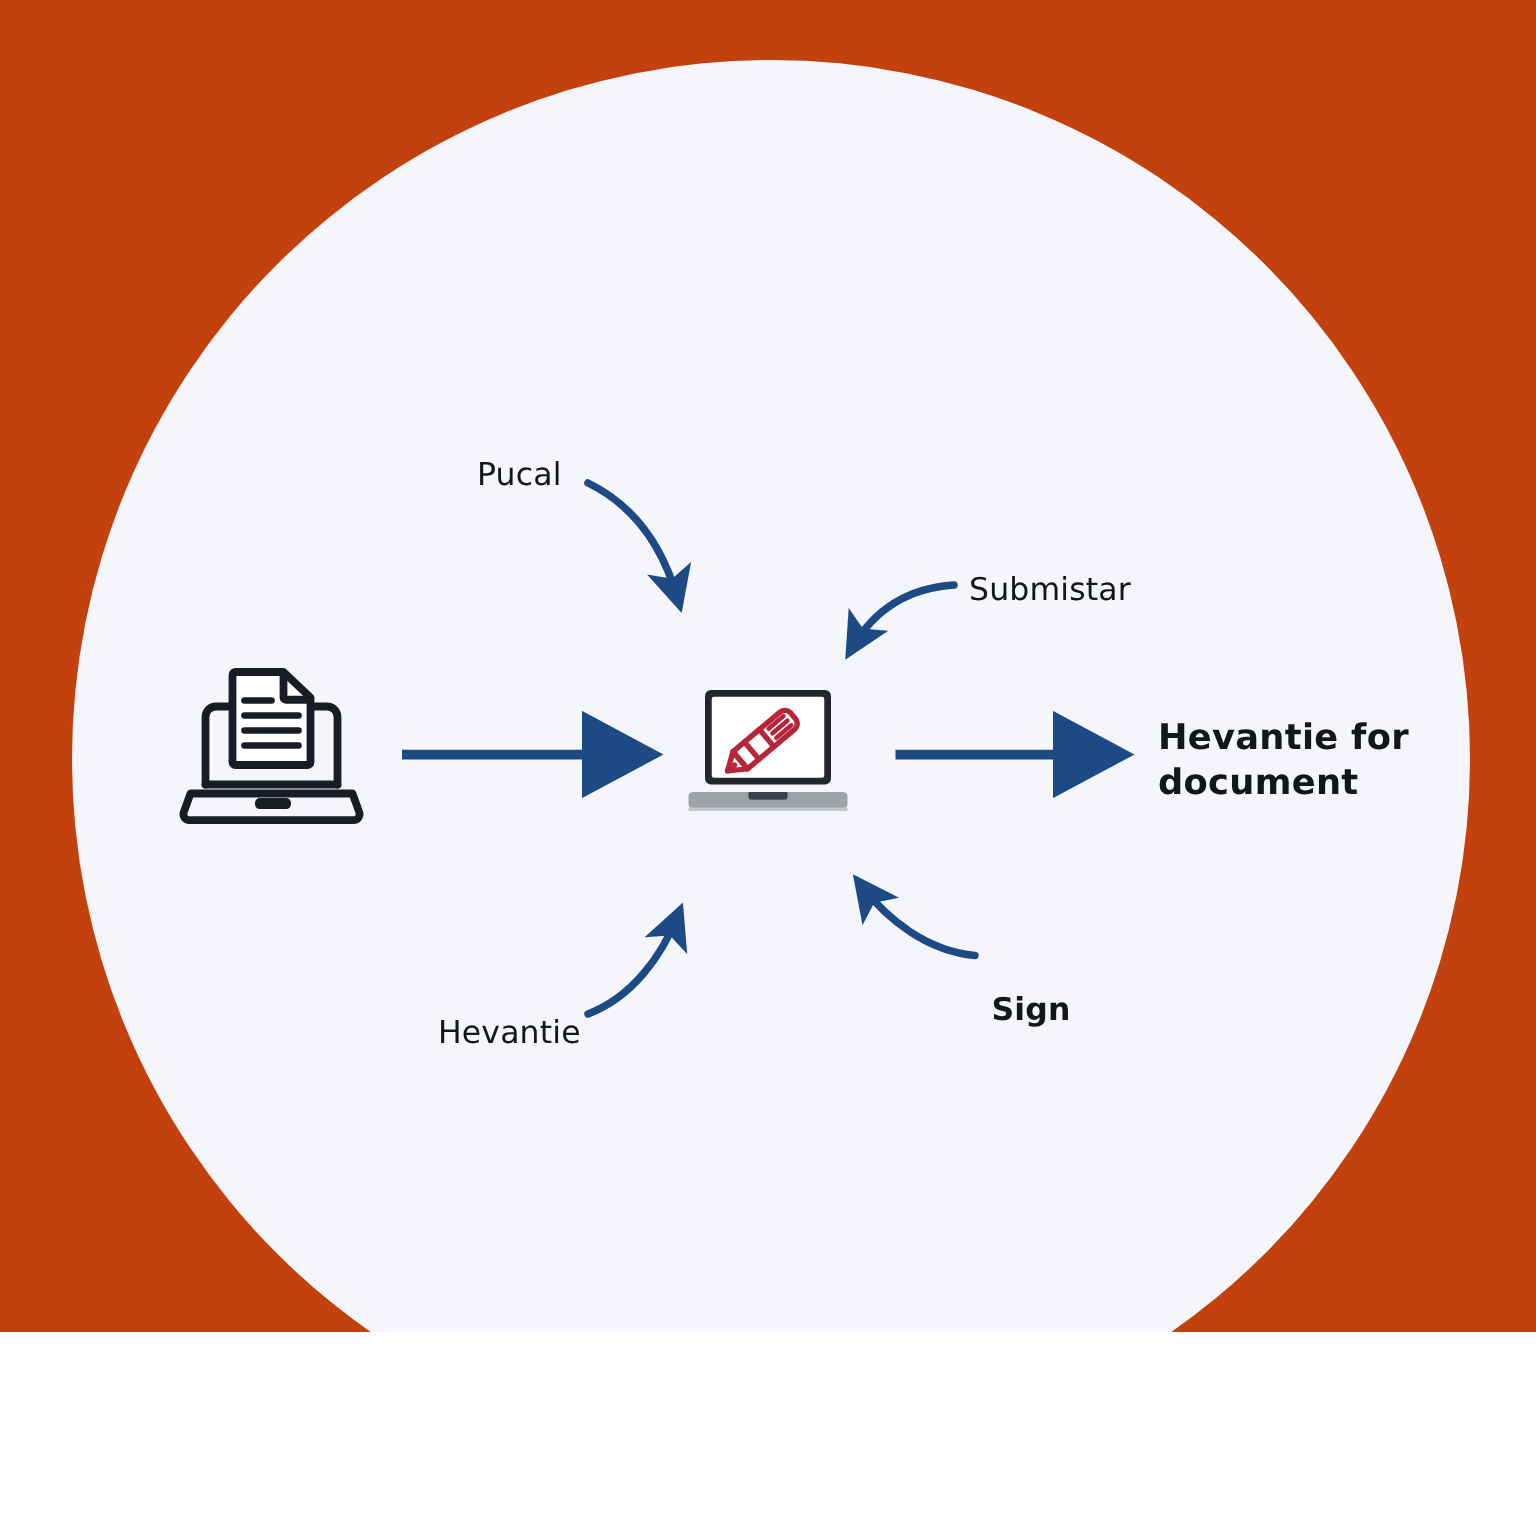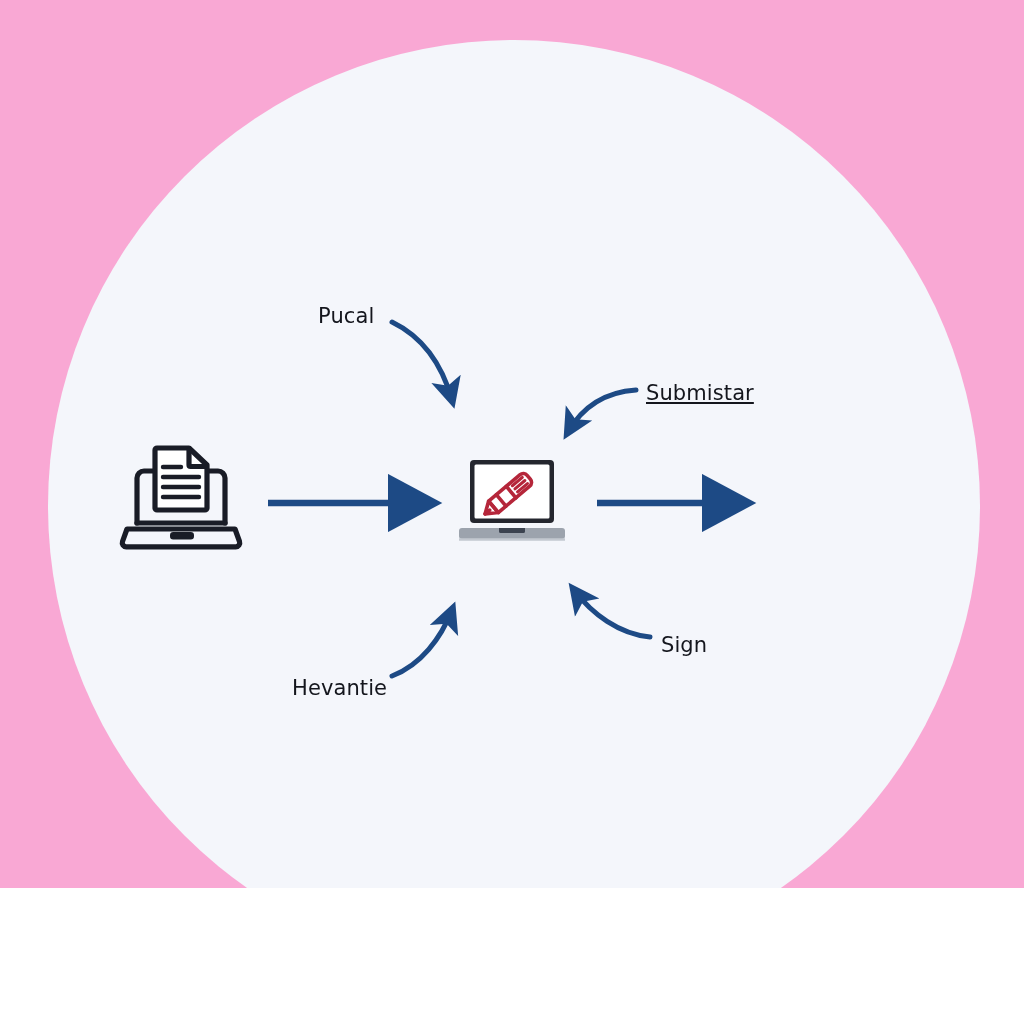"Pucal" #stage { background: #f9a8d4 -> #c2410c }
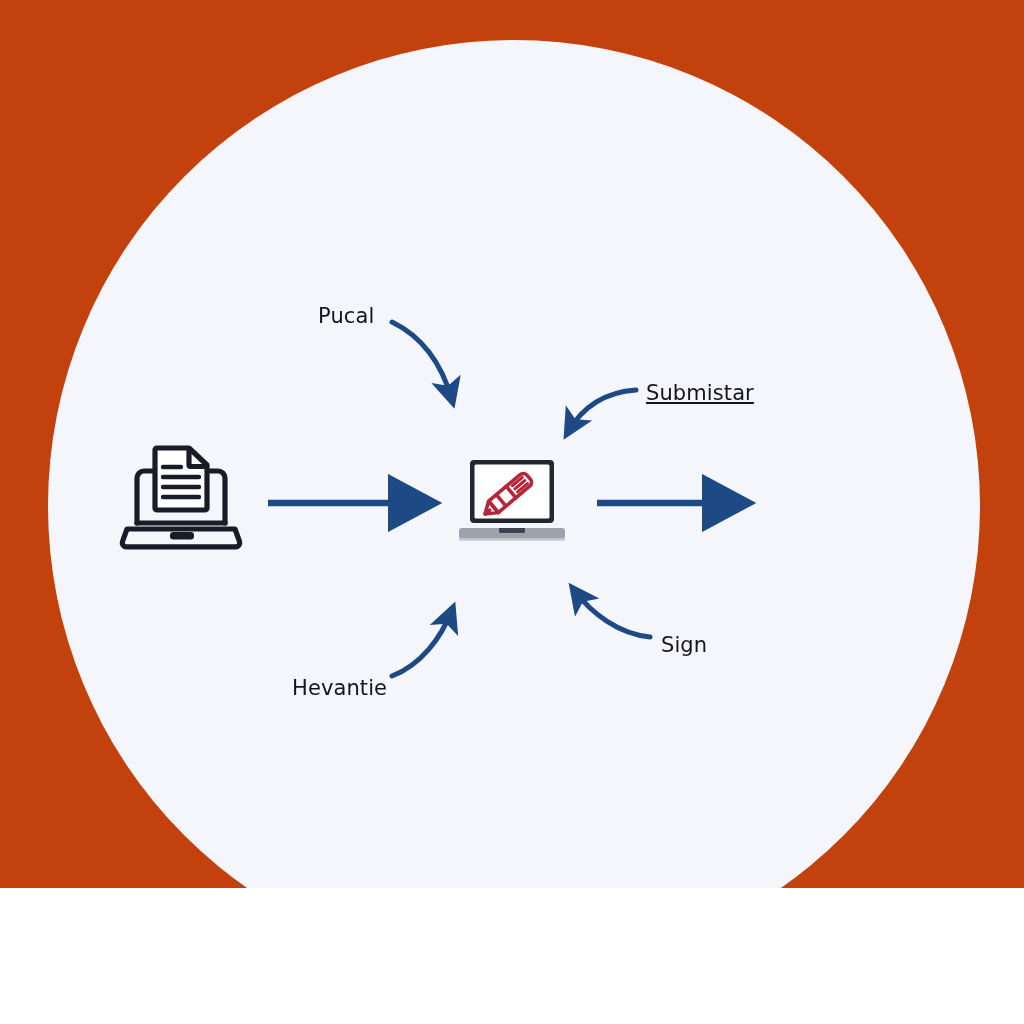"Submistar" #label-submistar { text-decoration: underline -> none }
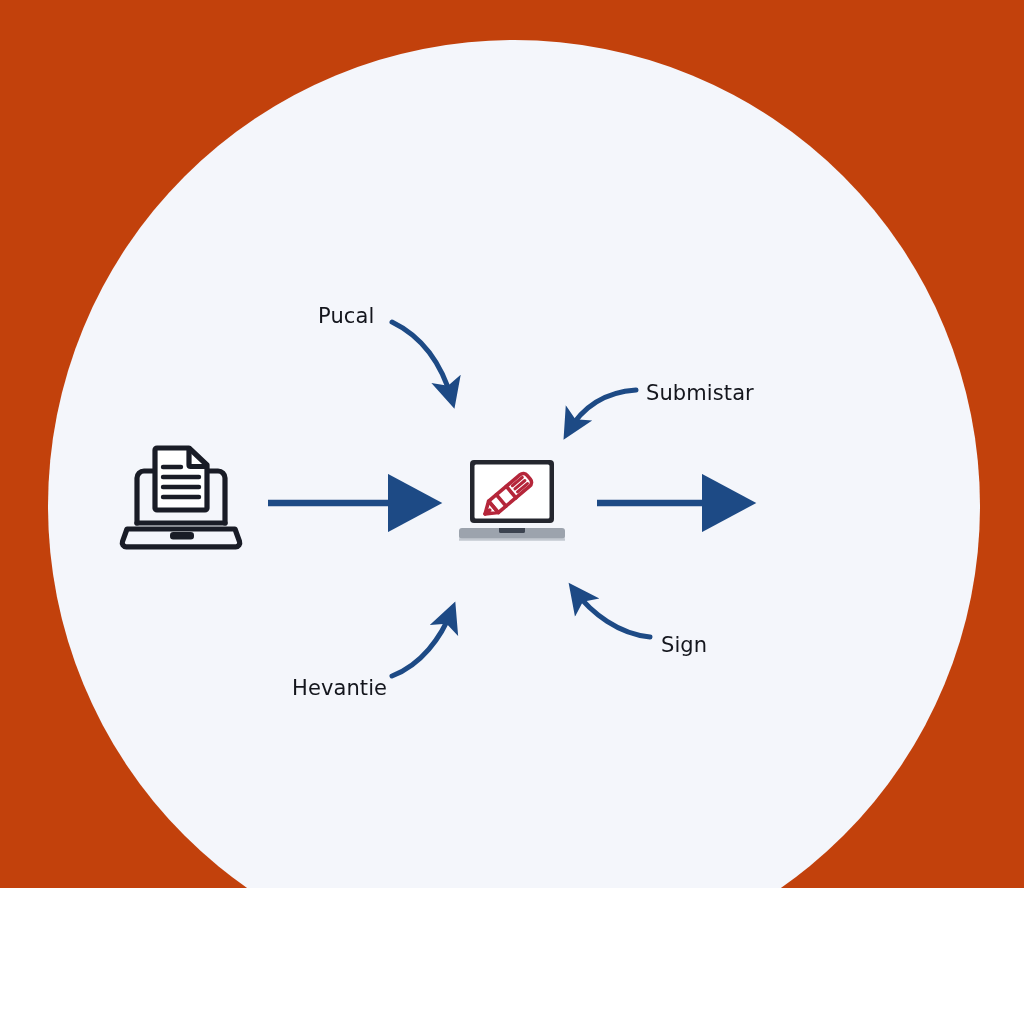"Hevantie for document" div.label { html: none -> <div>Hevantie for document</div> }
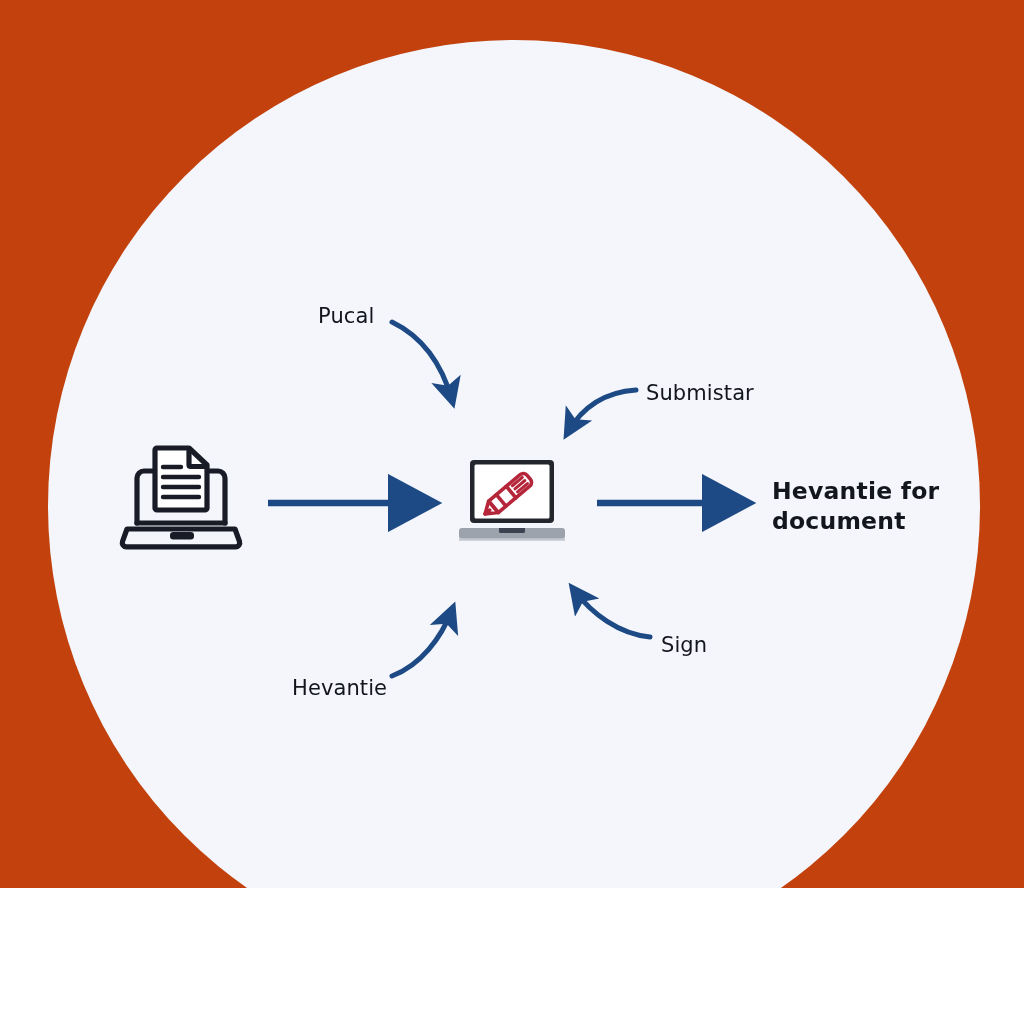"Sign" #label-sign { font-weight: none -> bold; top: 632px -> 660px }
